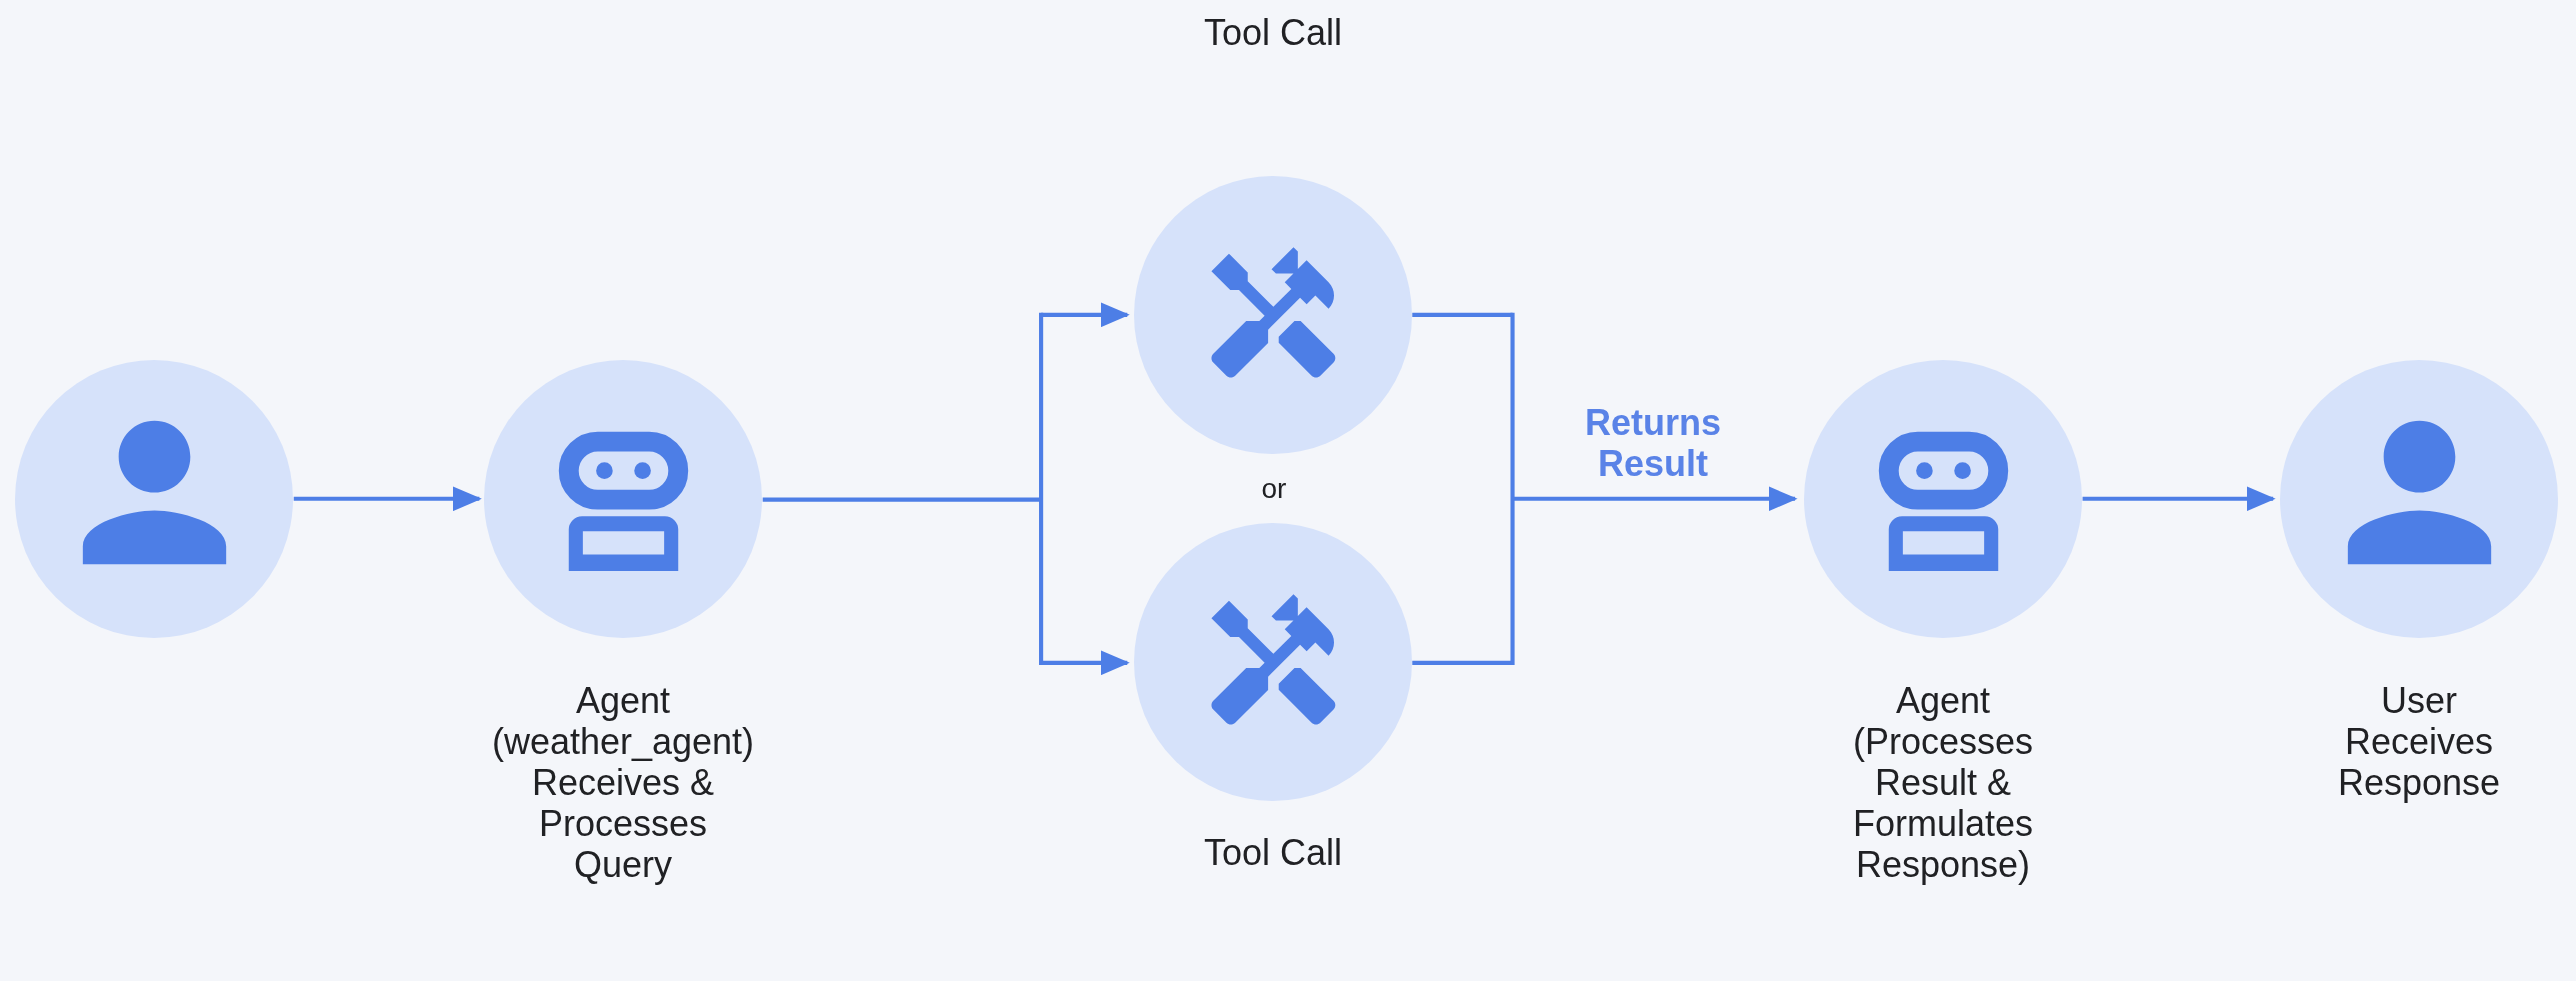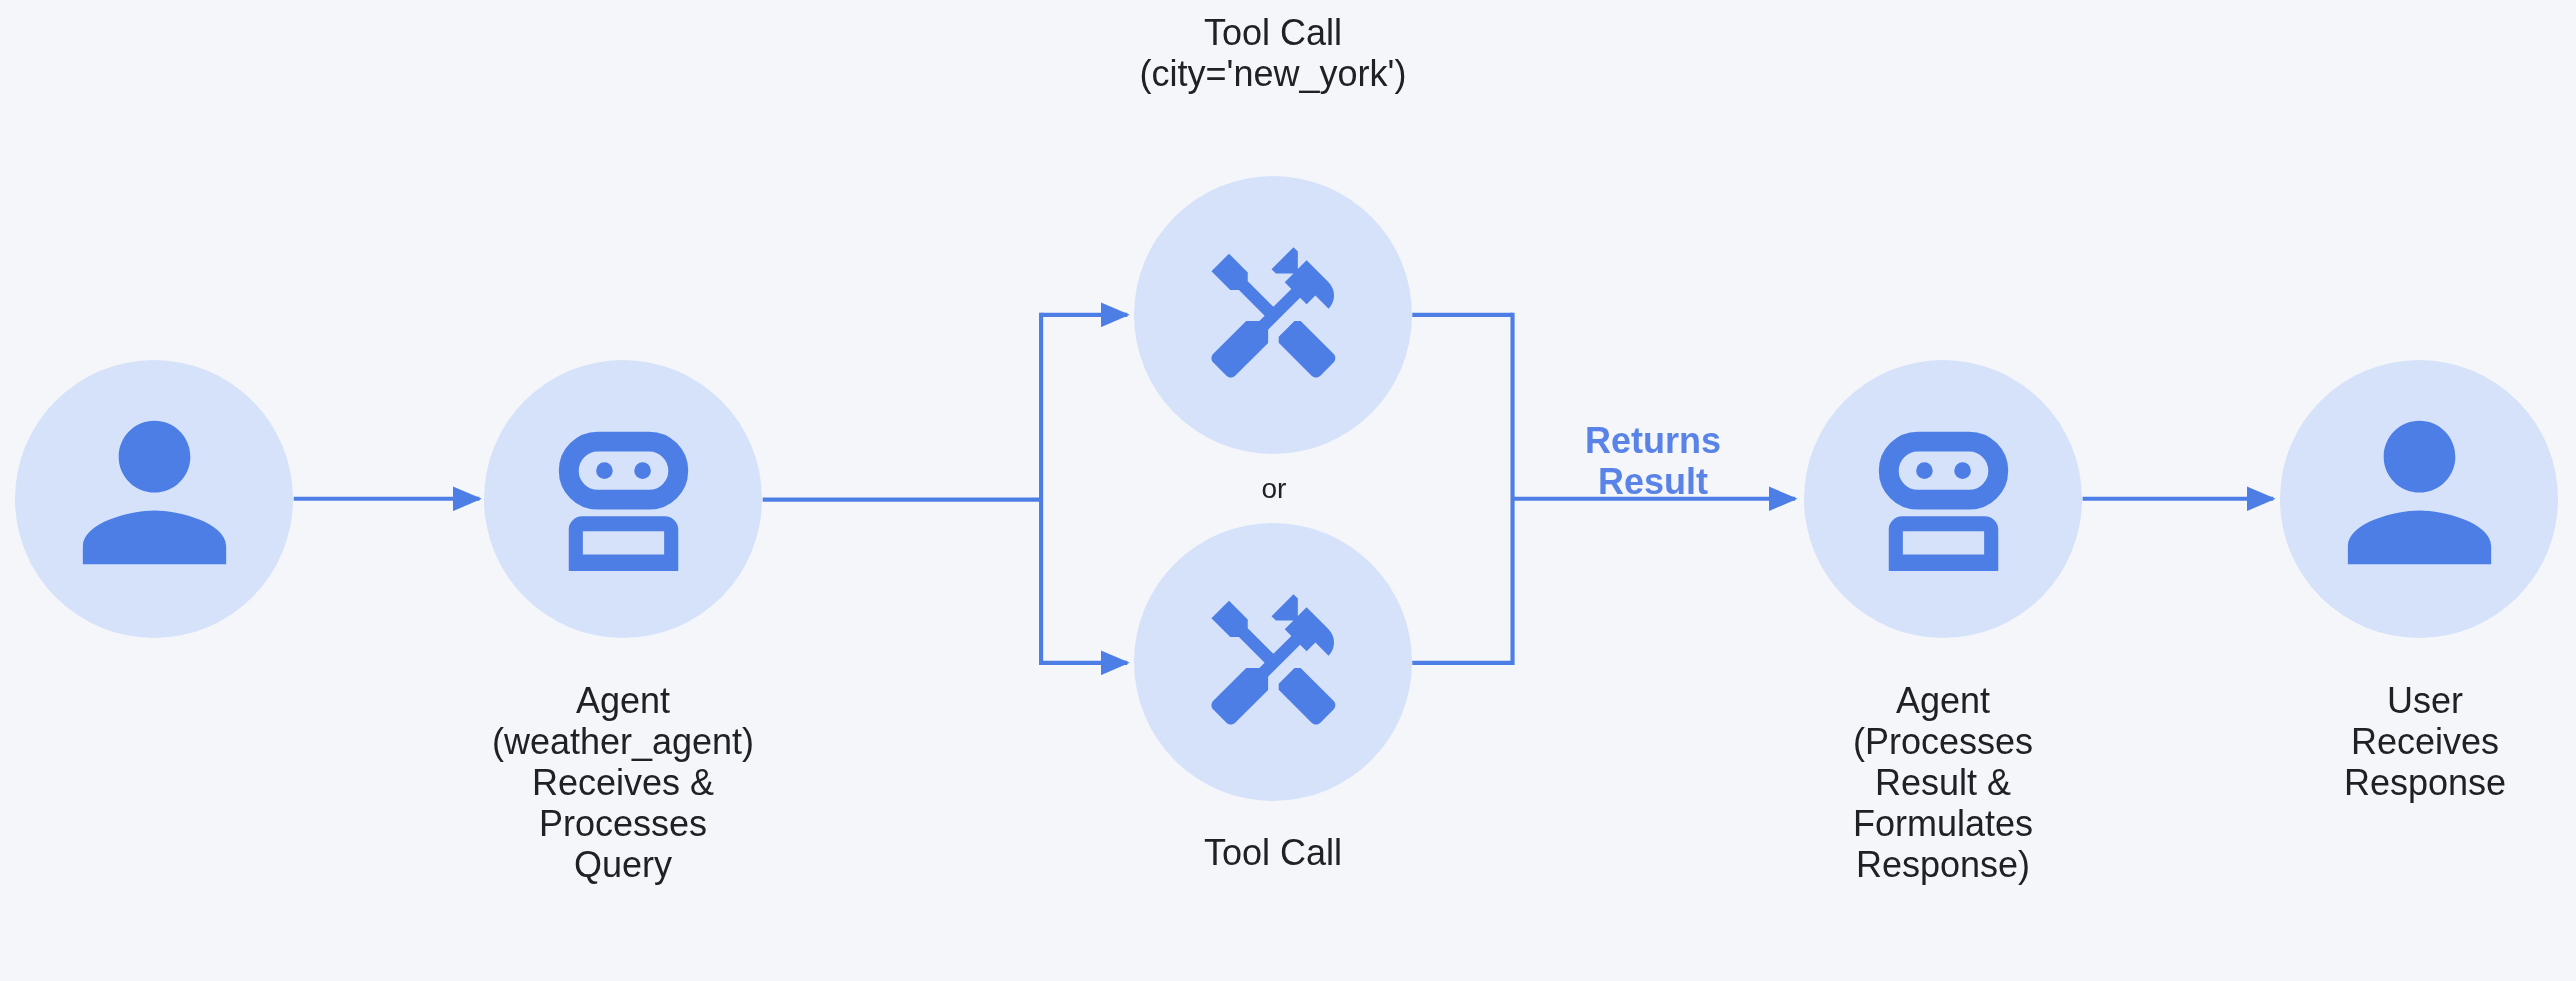"(city='new_york')" div { html: <div>(city='new_york')</div> -> none }
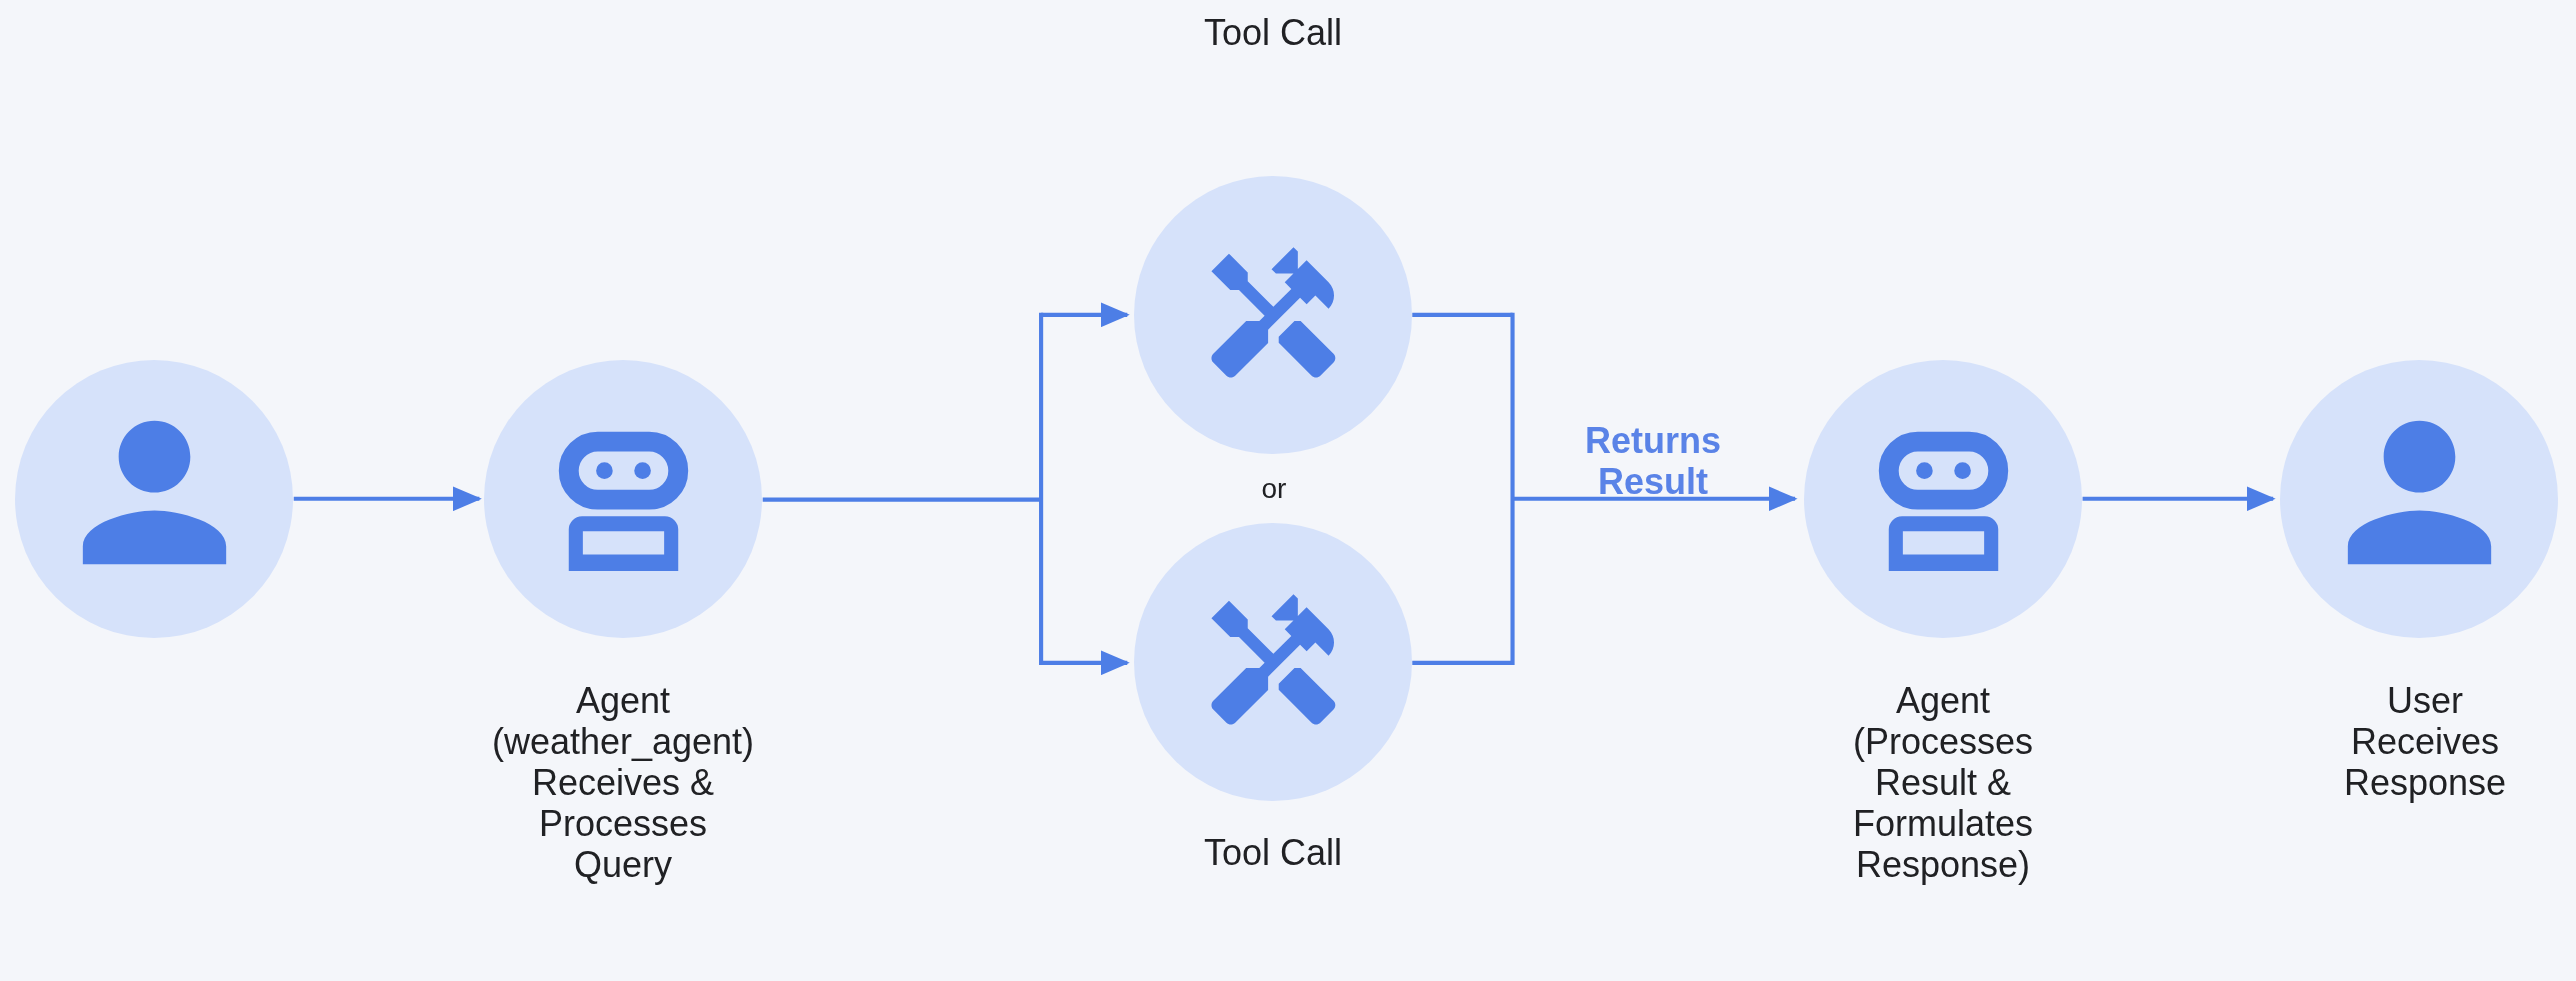"Returns" div.edge-label { top: 420px -> 402px }
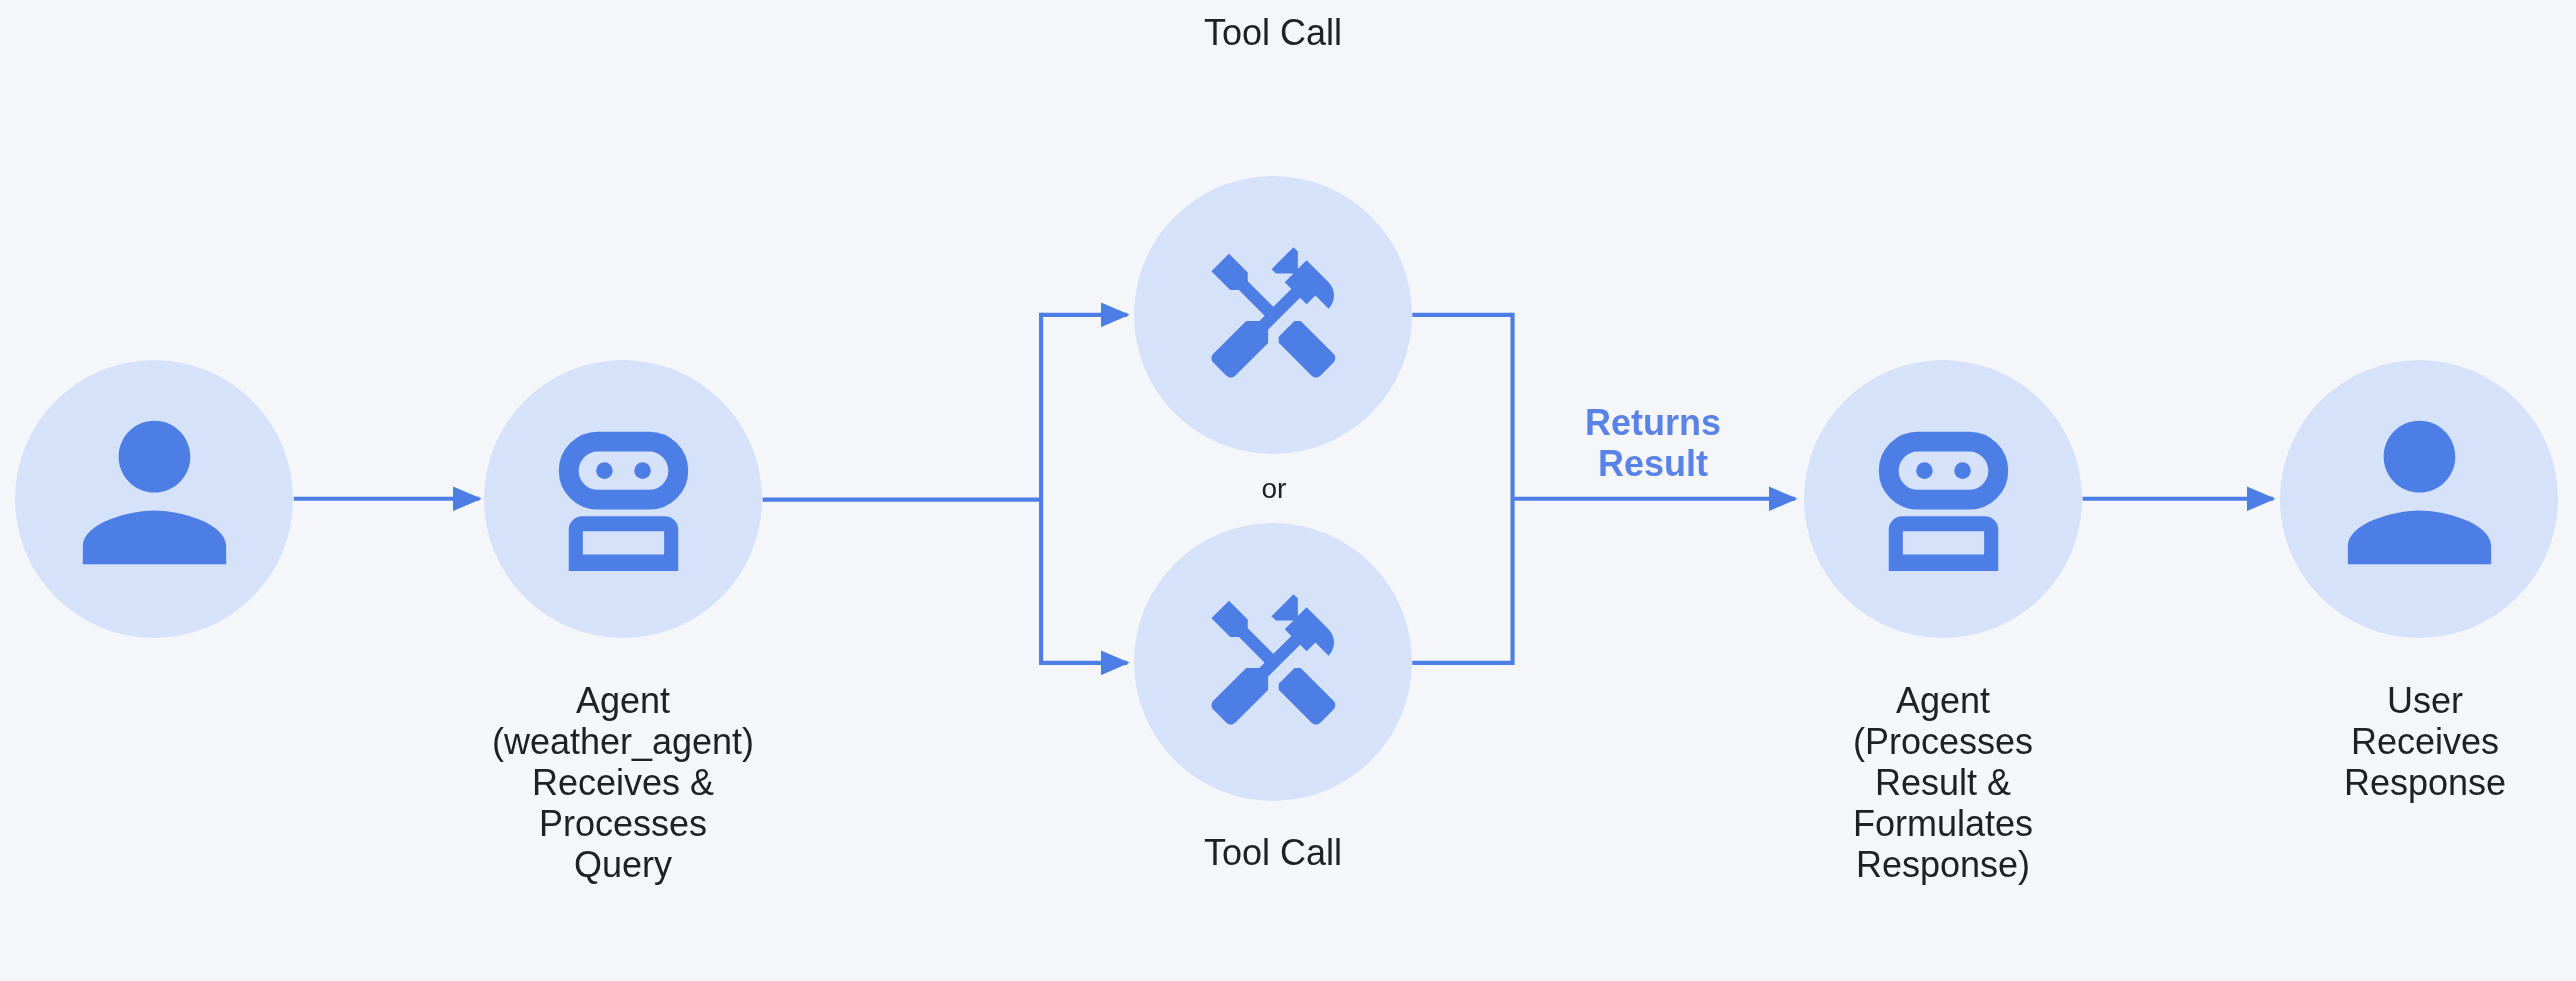"User Receives" div.caption { margin-left: 6px -> none }
